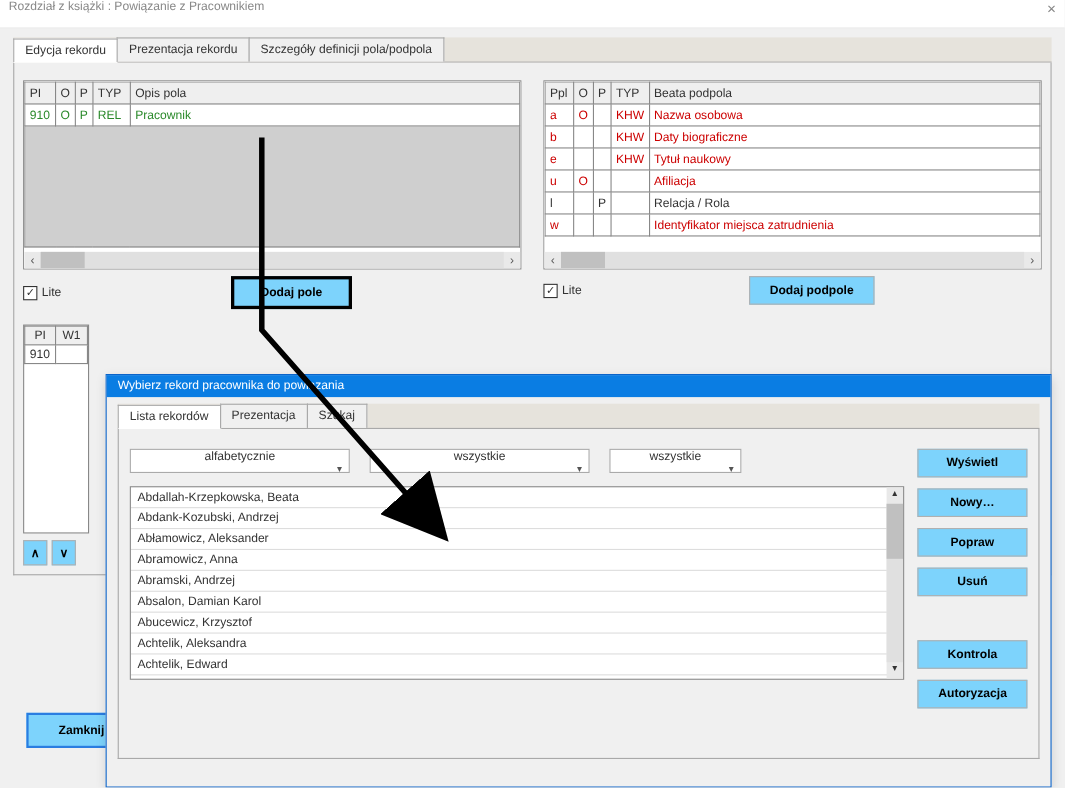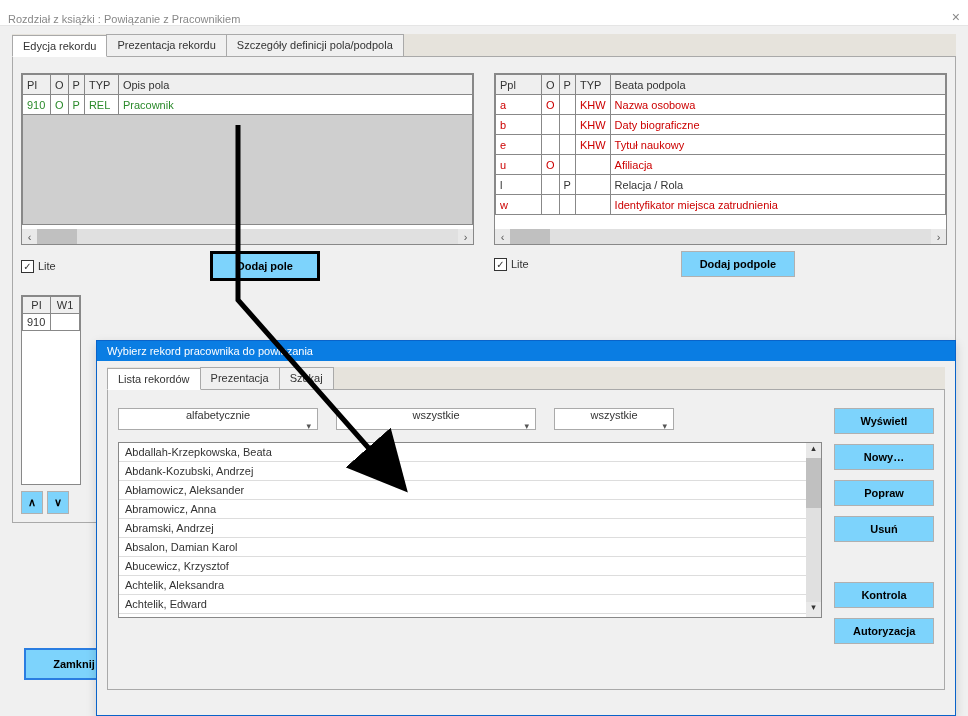"Rozdział z książki : Powiązanie" .titlebar { align-items: flex-end -> flex-start }
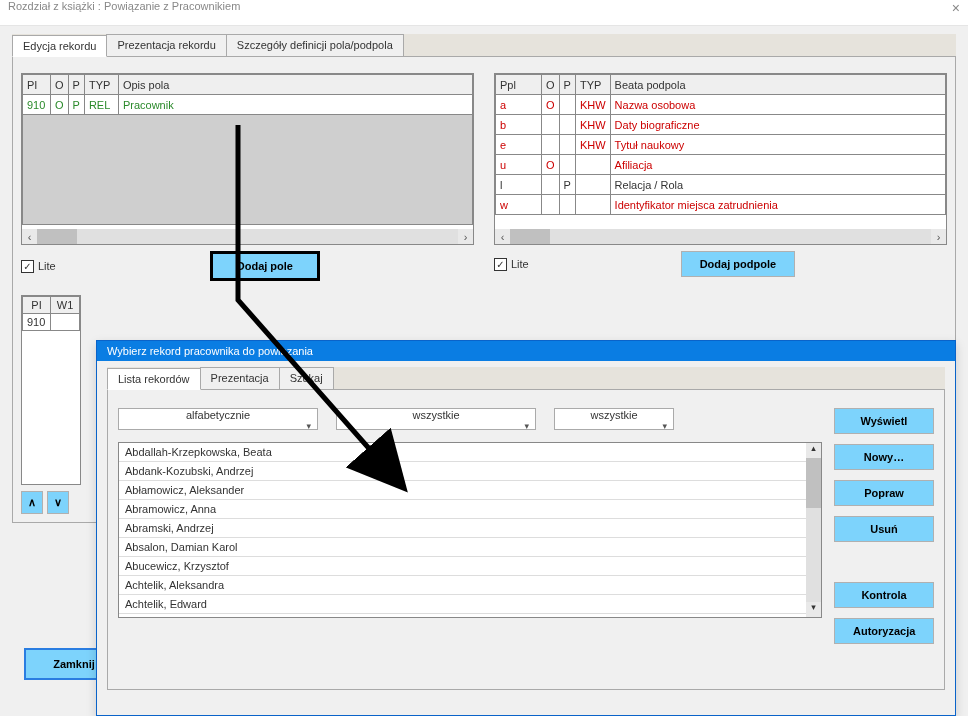"Ppl" th { width: 46px -> 26px }
